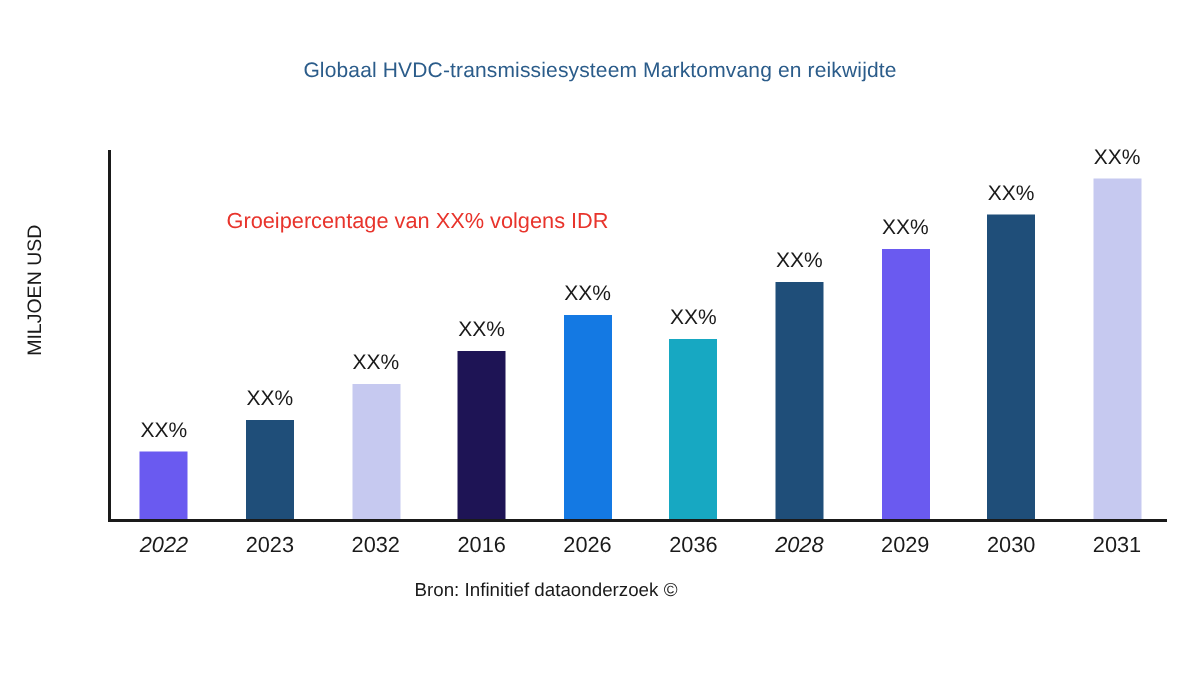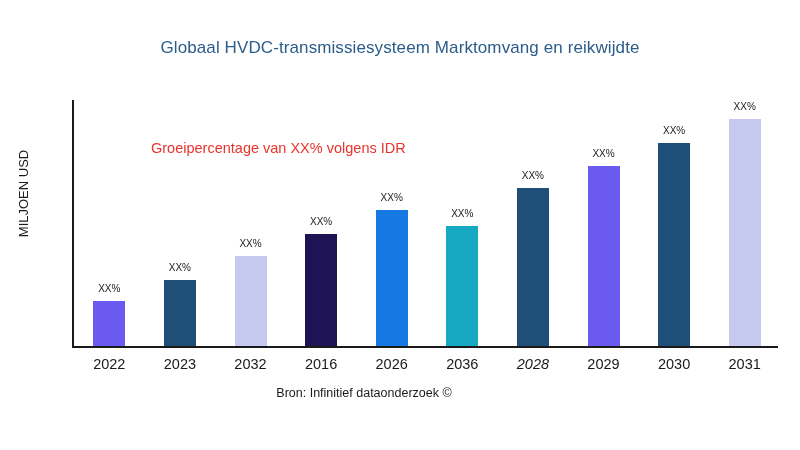"Globaal HVDC-transmissiesysteem" #chart-title { font-size: 17px -> 14px }
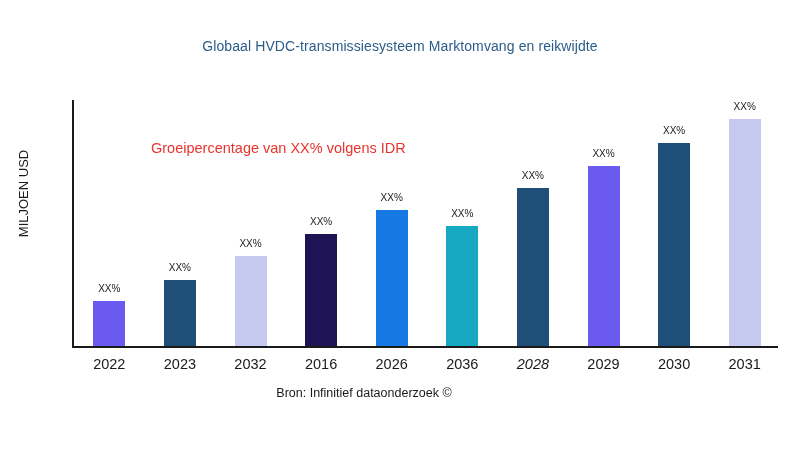"XX%" .bar-value { font-size: 10px -> 14px }
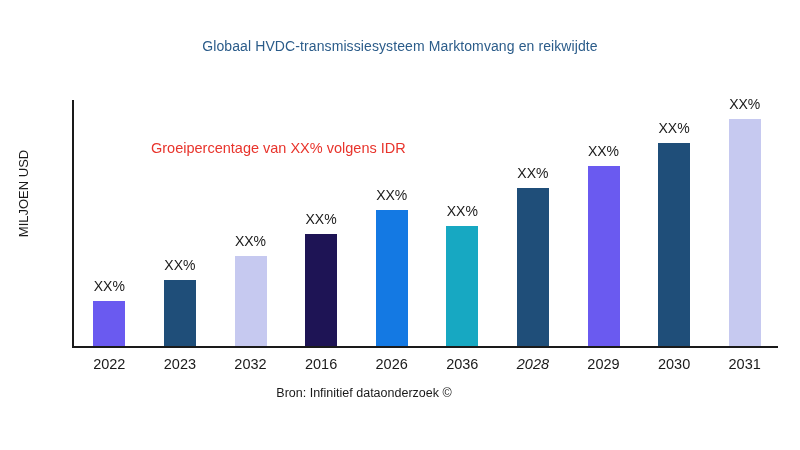"2022" div.tick-label { font-style: none -> italic }
